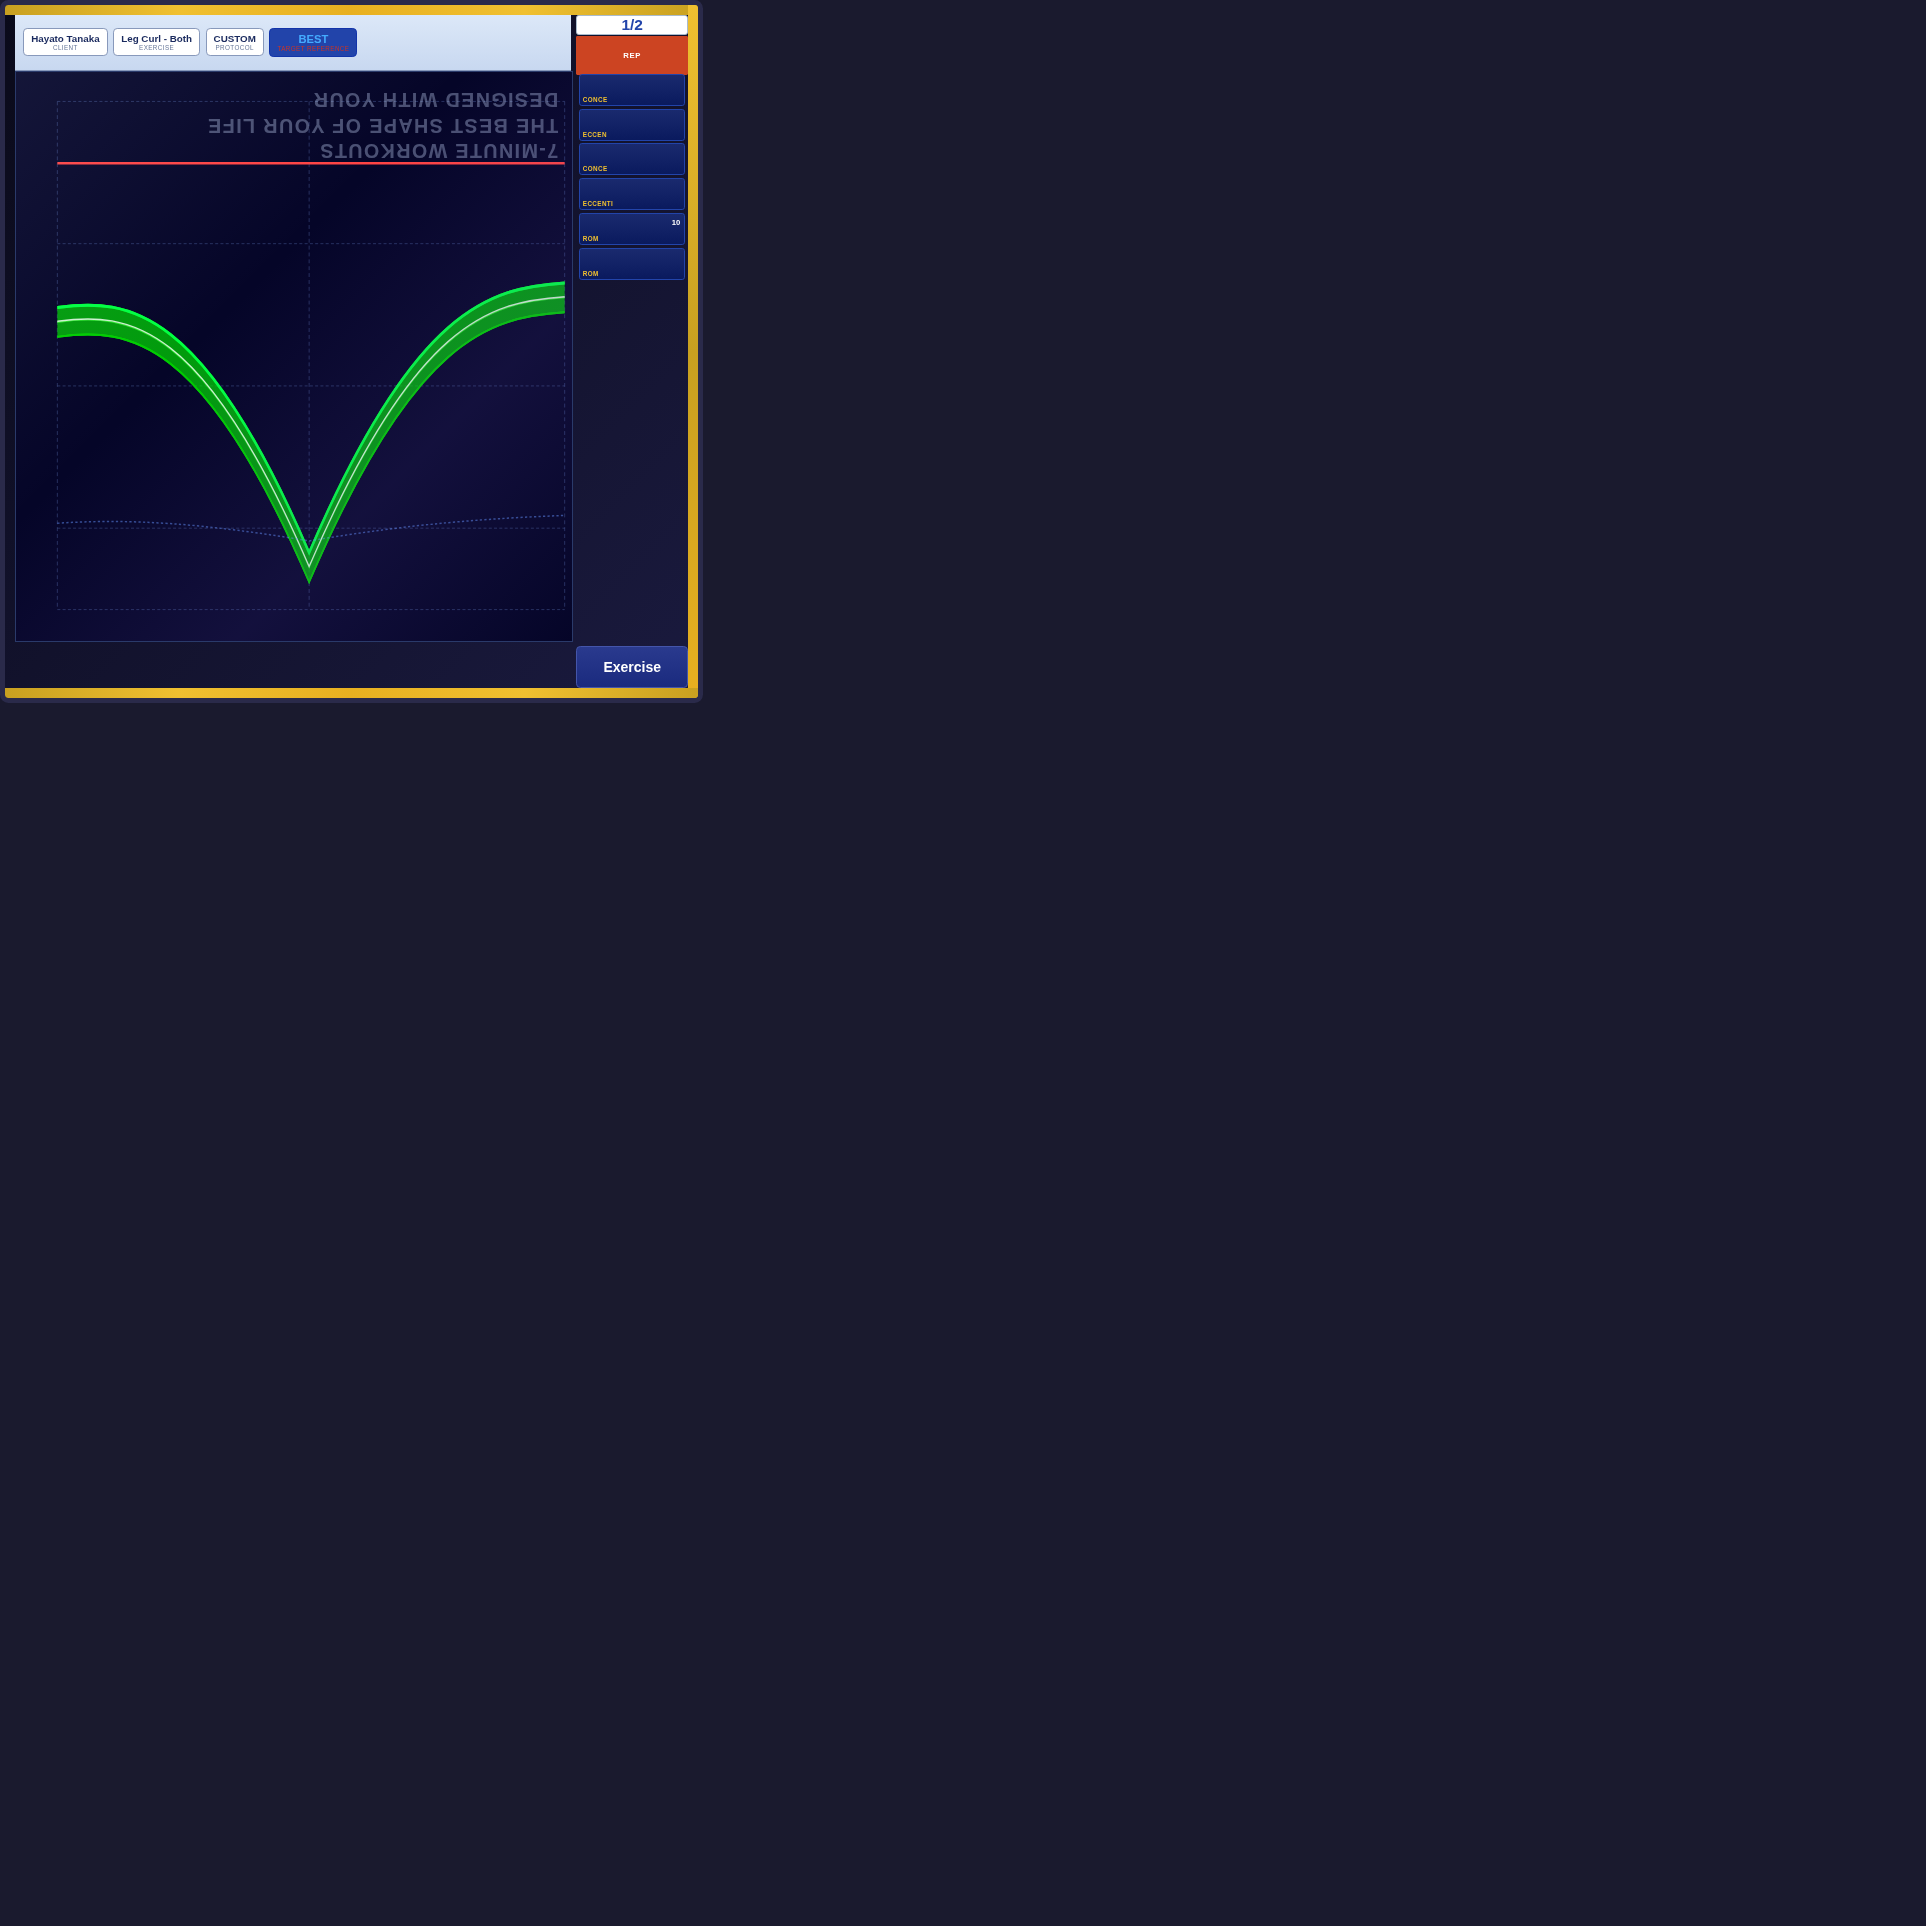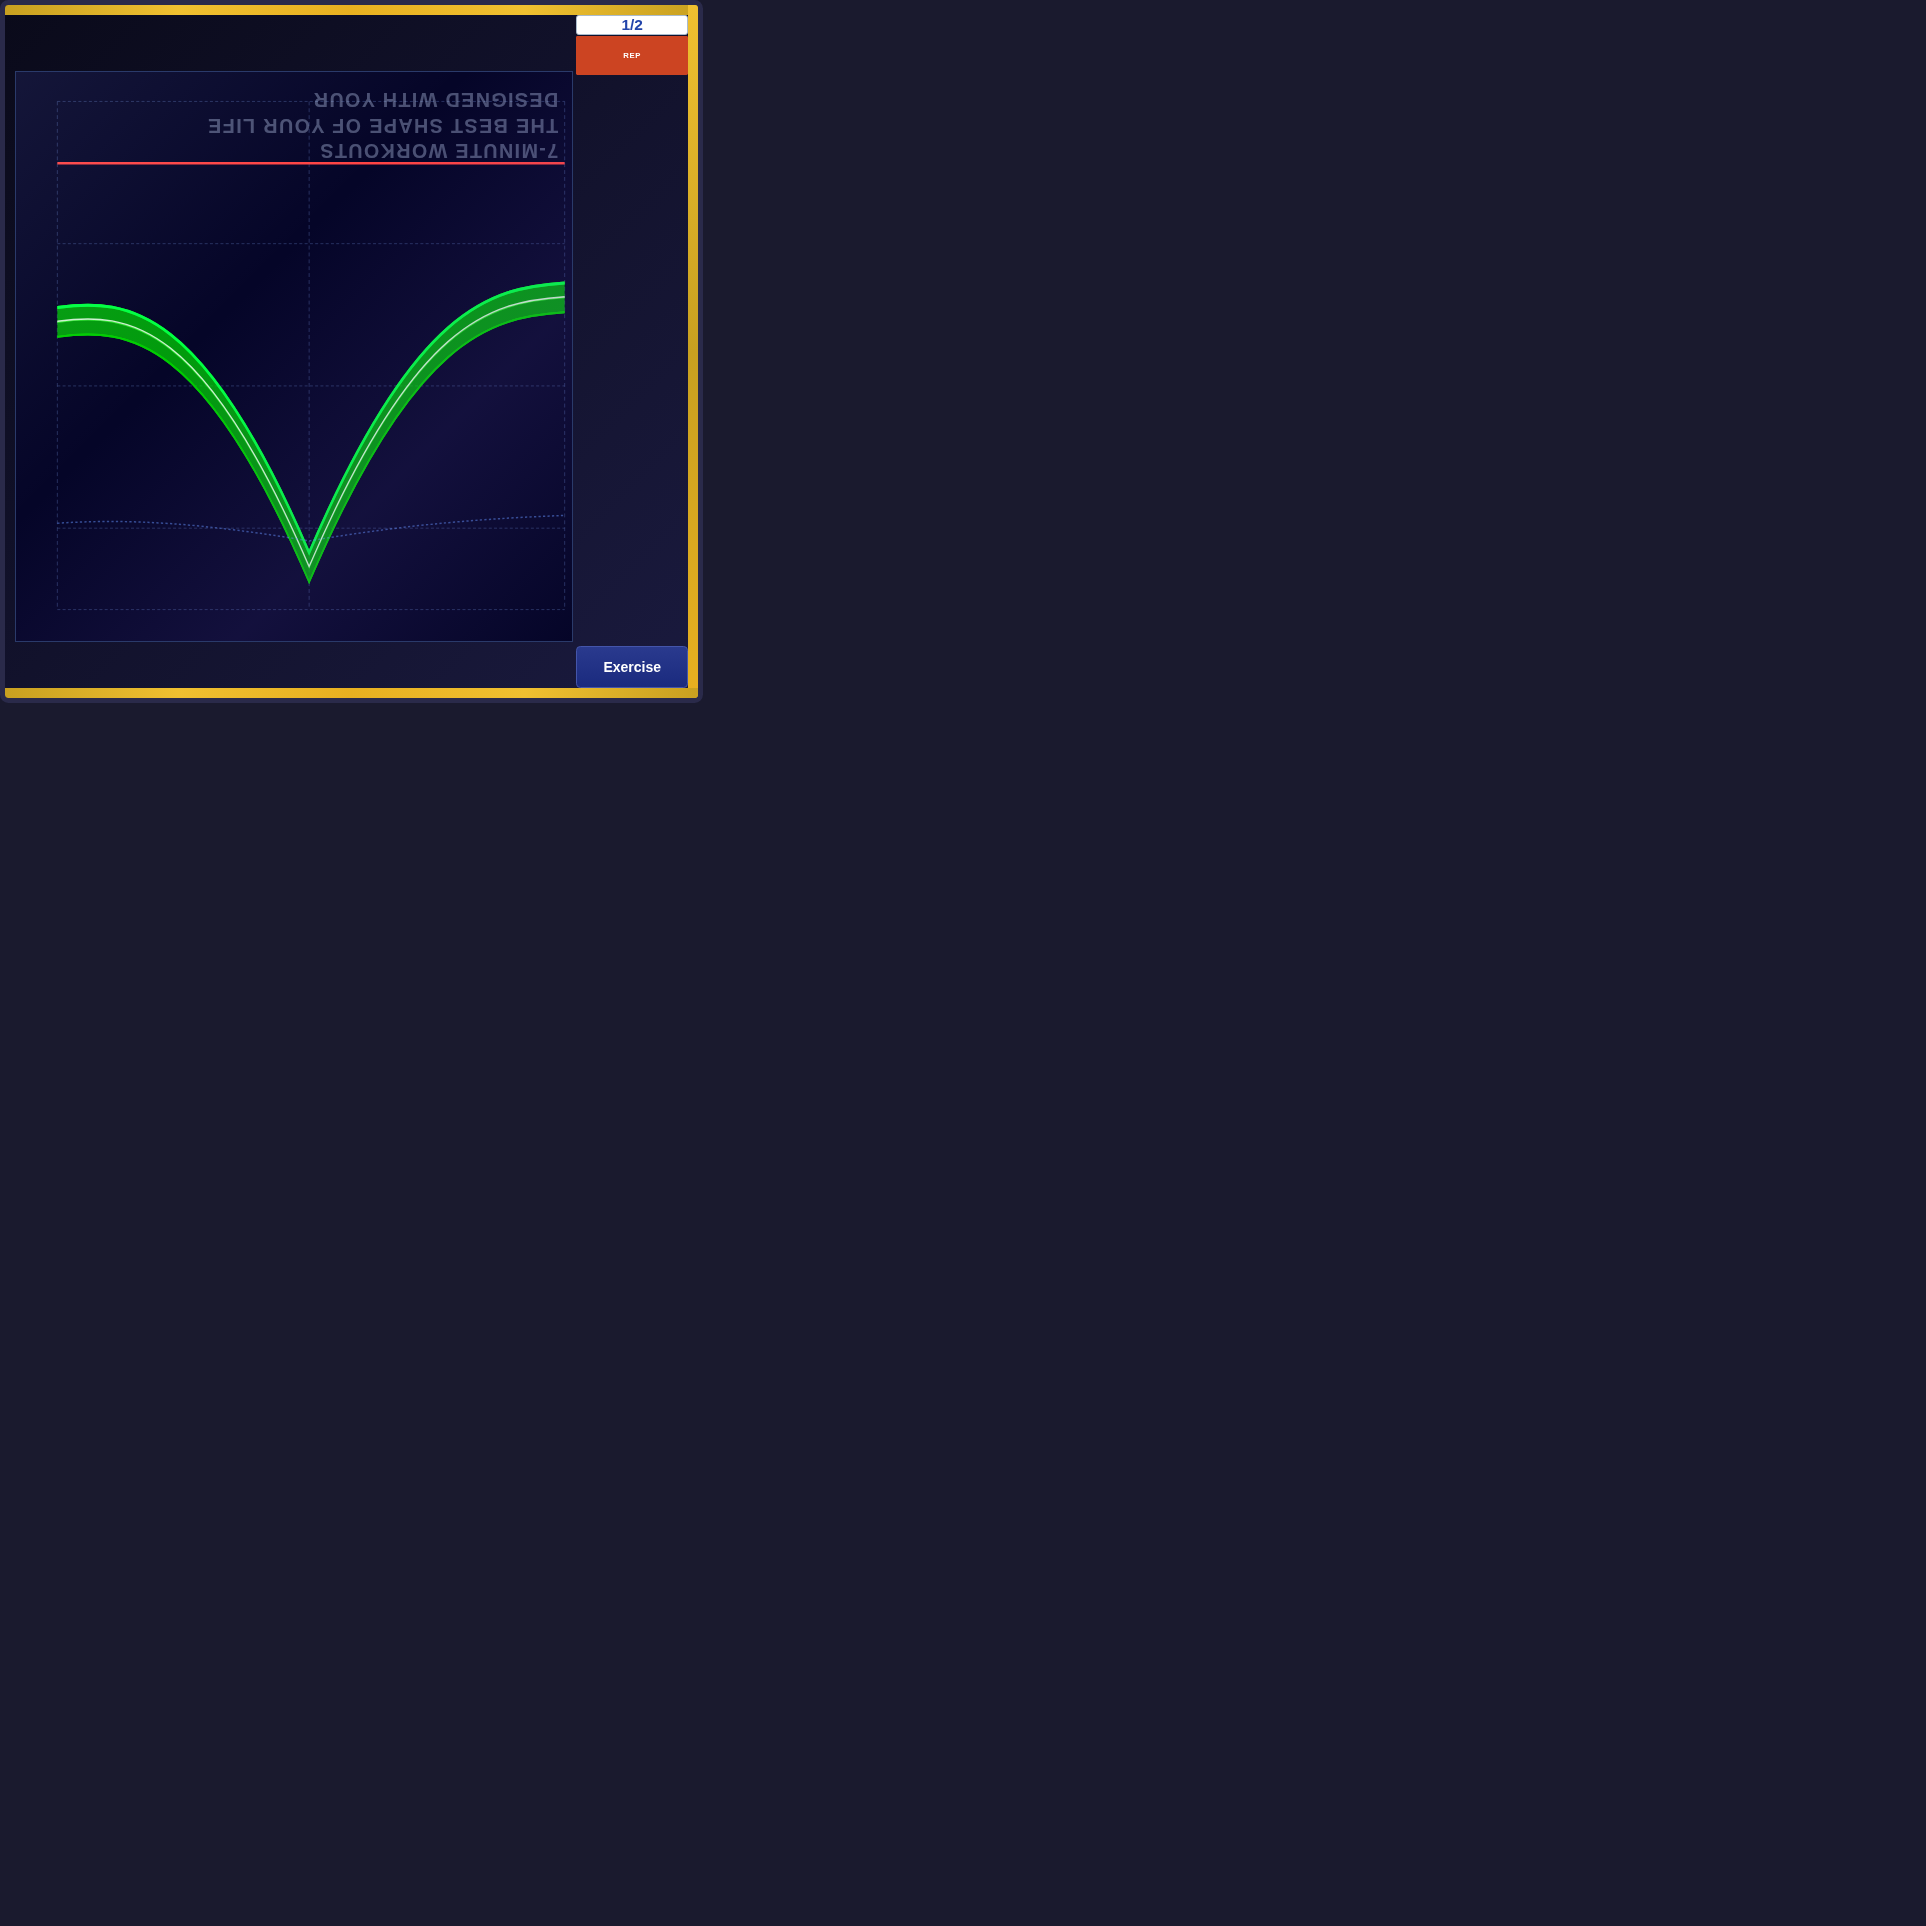"Hayato Tanaka" div.header { html: none -> <div> <div> <span>Hayato Tanaka</span> <span>CLIENT</span> </div> <div> <span>Leg Curl - Both</span> <span>EXERCISE</span> </div> <div> <span>CUSTOM</span> <span>PROTOCOL</span> </div> <div> <span>BEST</span> <span>TARGET REFERENCE</span> </div> </div> }
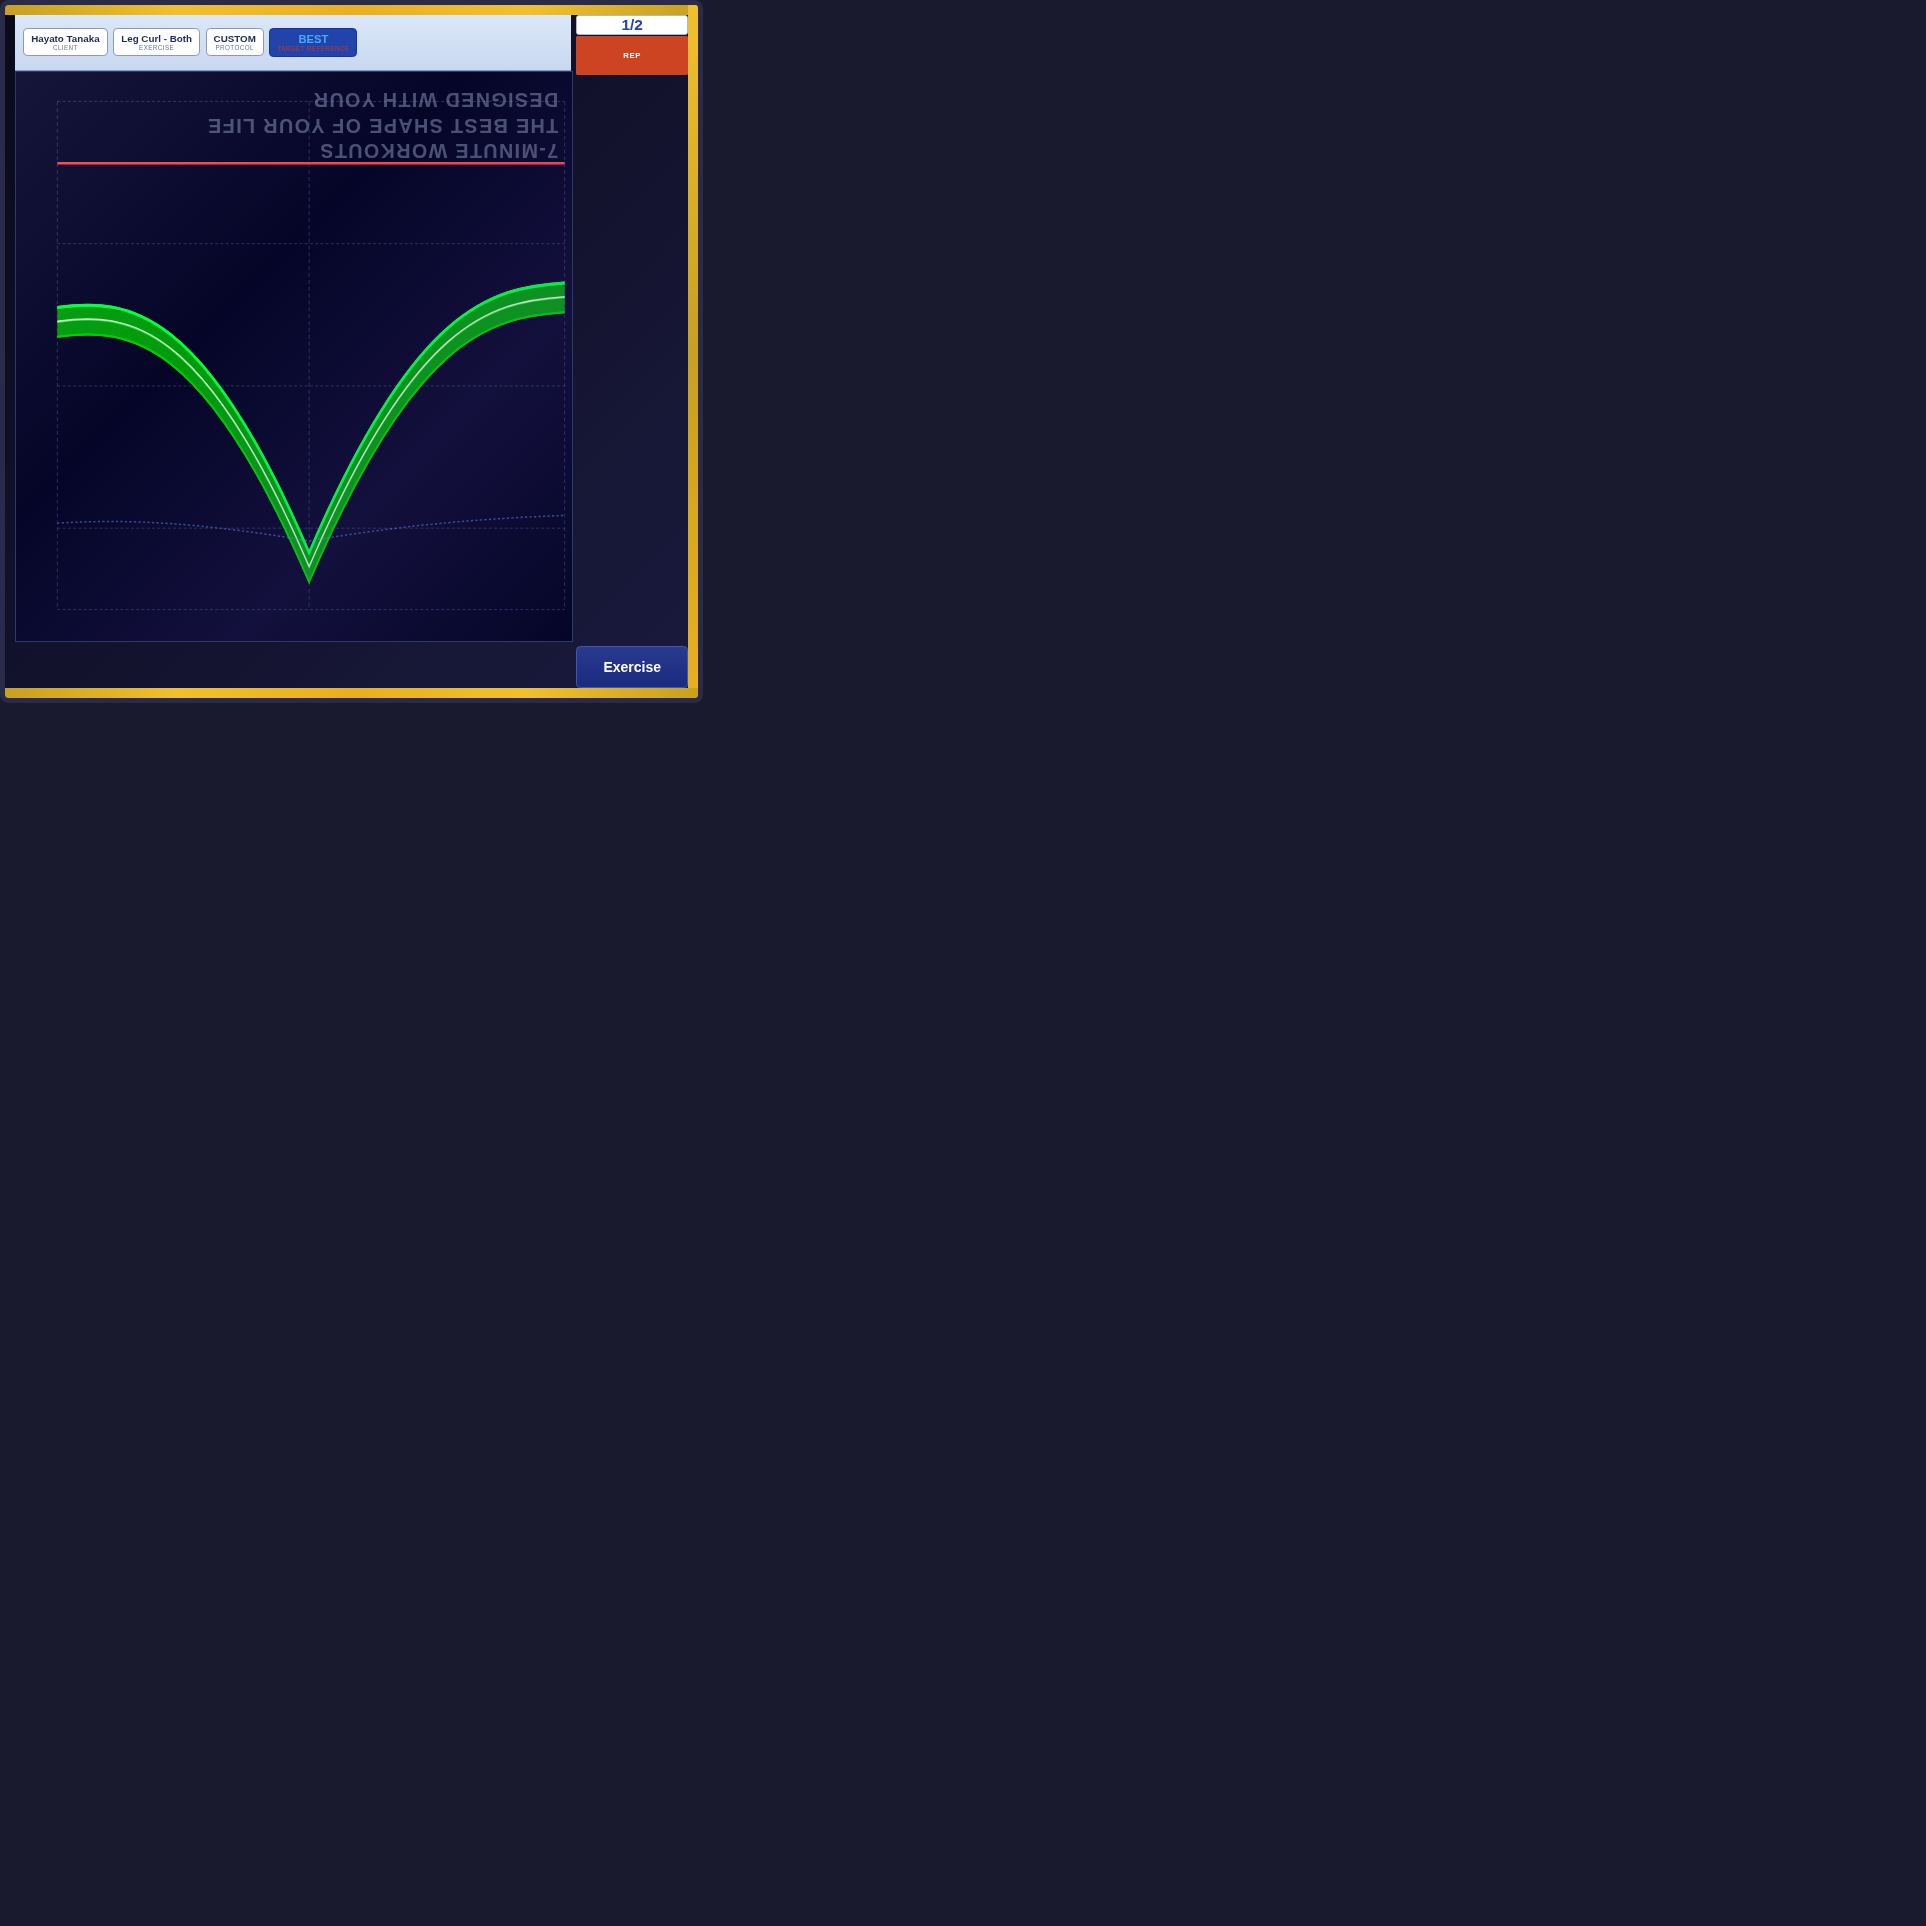"10" div.right-panel { html: none -> <div> <div> <span>CONCE</span> </div> <div> <span>ECCEN</span> </div> <div> <span>CONCE</span> </div> <div> <span>ECCENTI</span> </div> <div> <span>ROM</span> <span>10</span> </div> <div> <span>ROM</span> </div> </div> }
